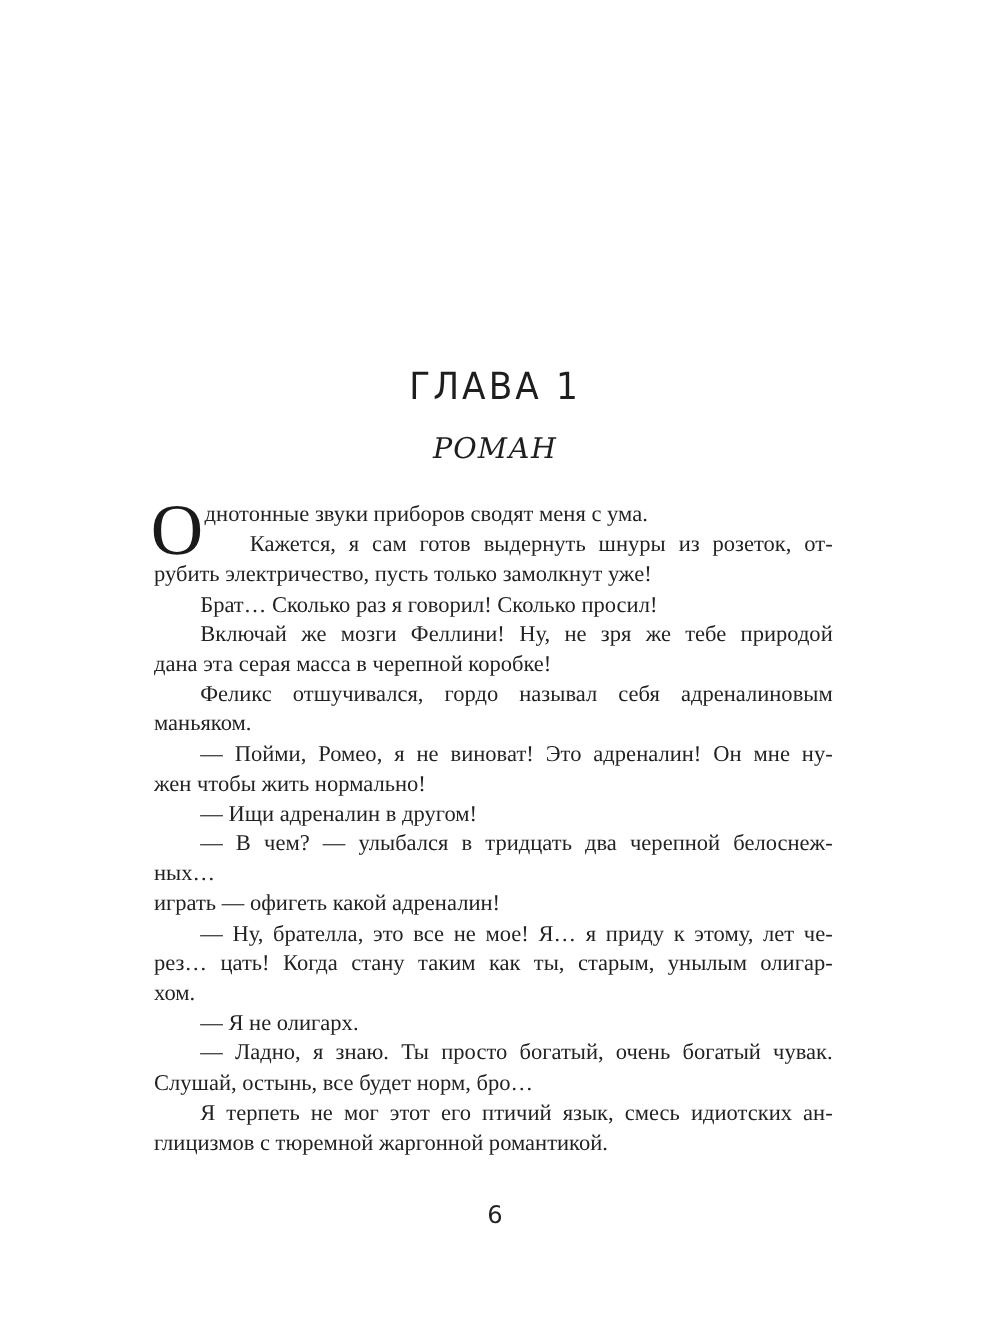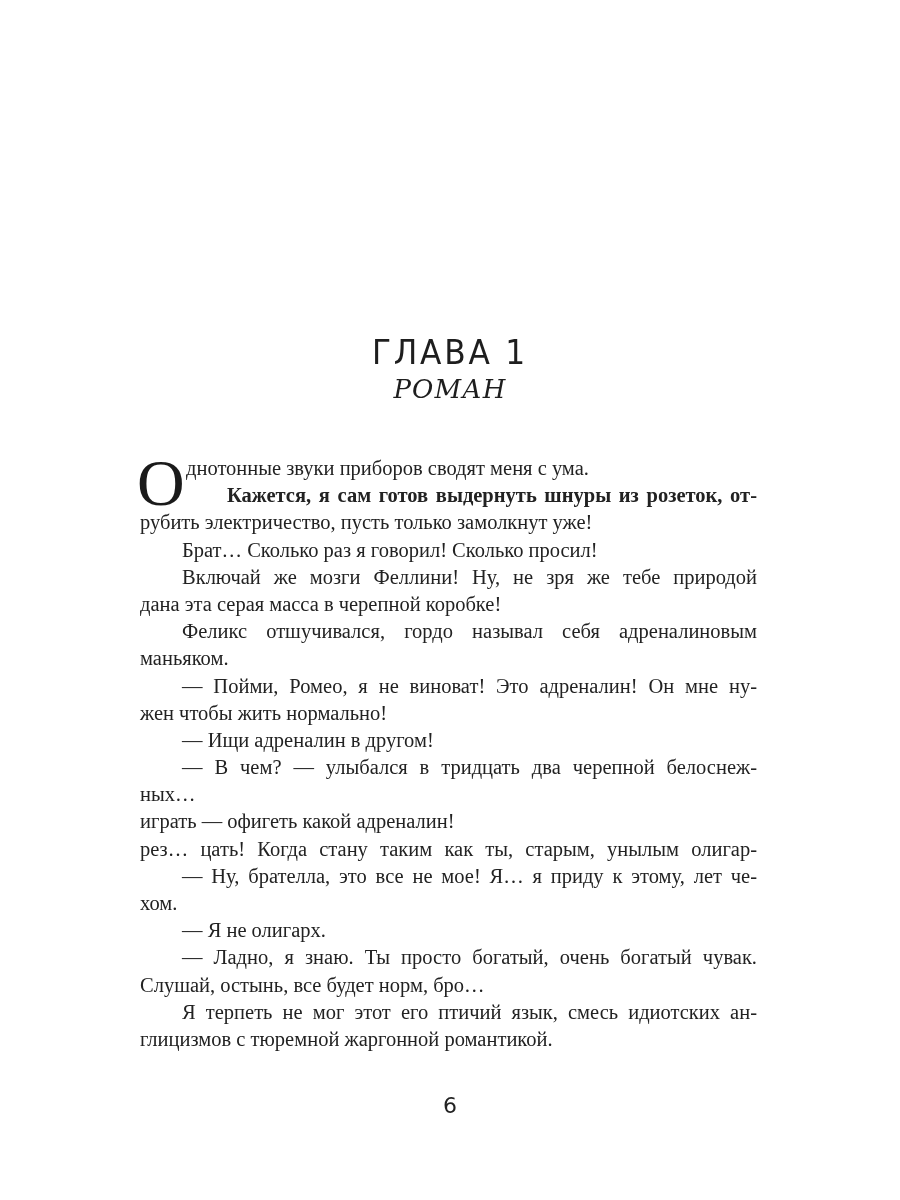"РОМАН" .chapter-subtitle { top: 374px -> 393px }
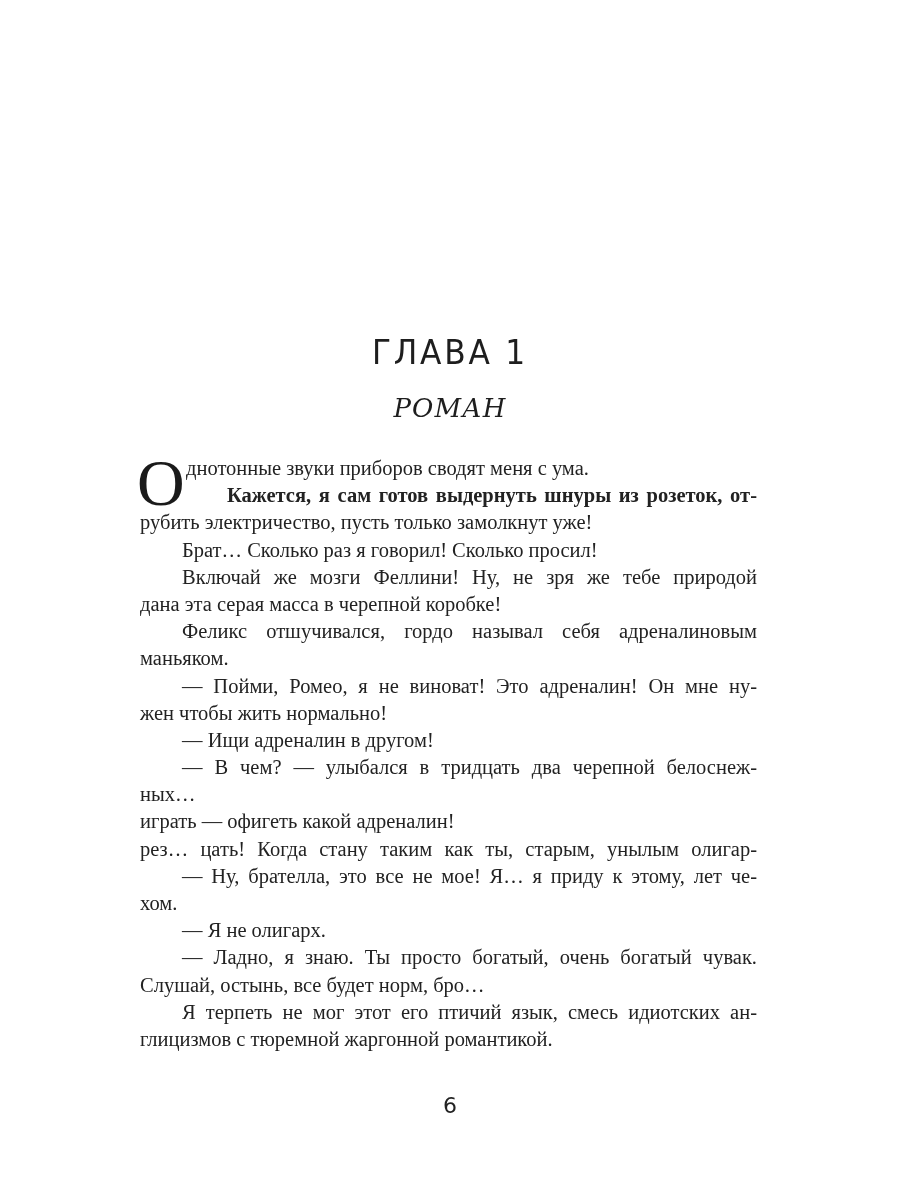"Кажется, я сам готов выдернуть" .line.dropindent2 { font-weight: bold -> none }
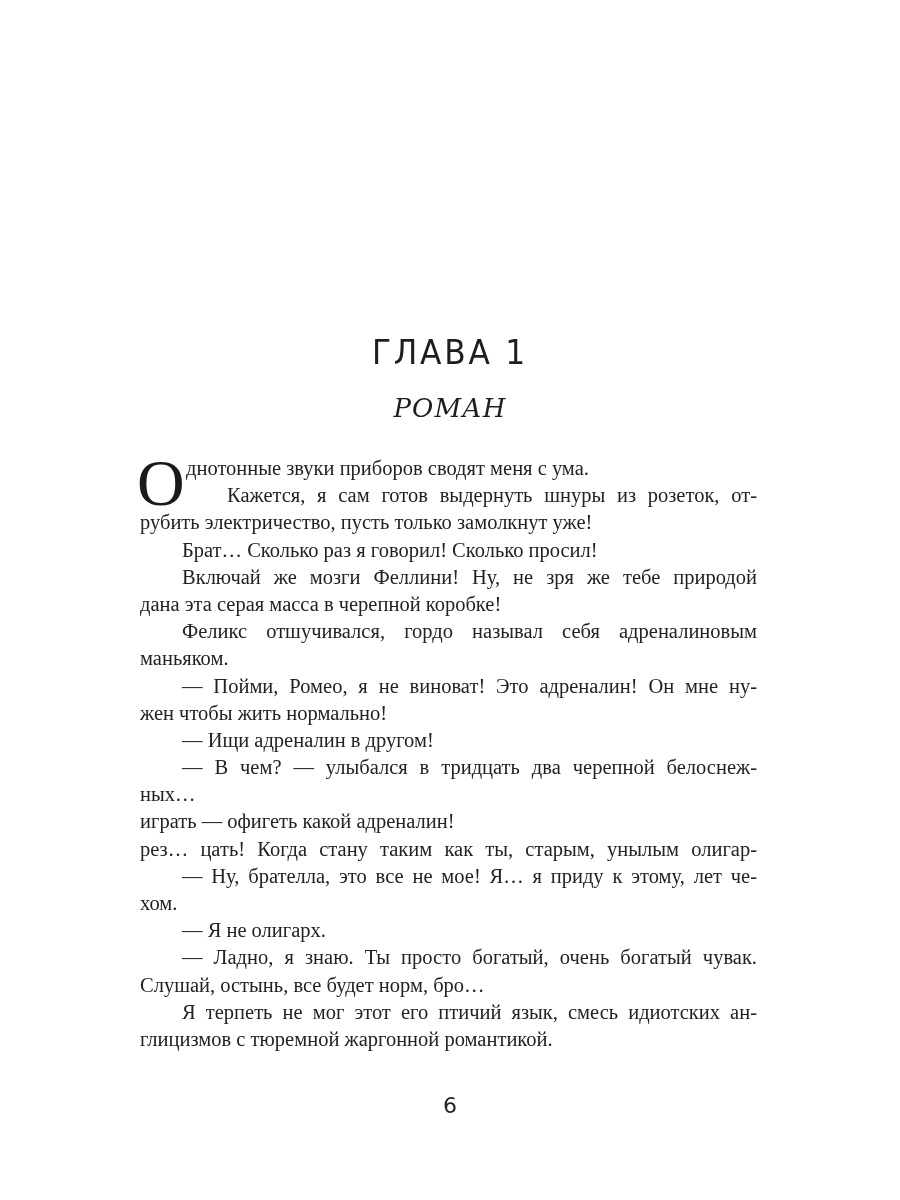"рез… цать! Когда стану таким" span.line { order: before "— Ну, брателла, это все" -> after "— Ну, брателла, это все" }
